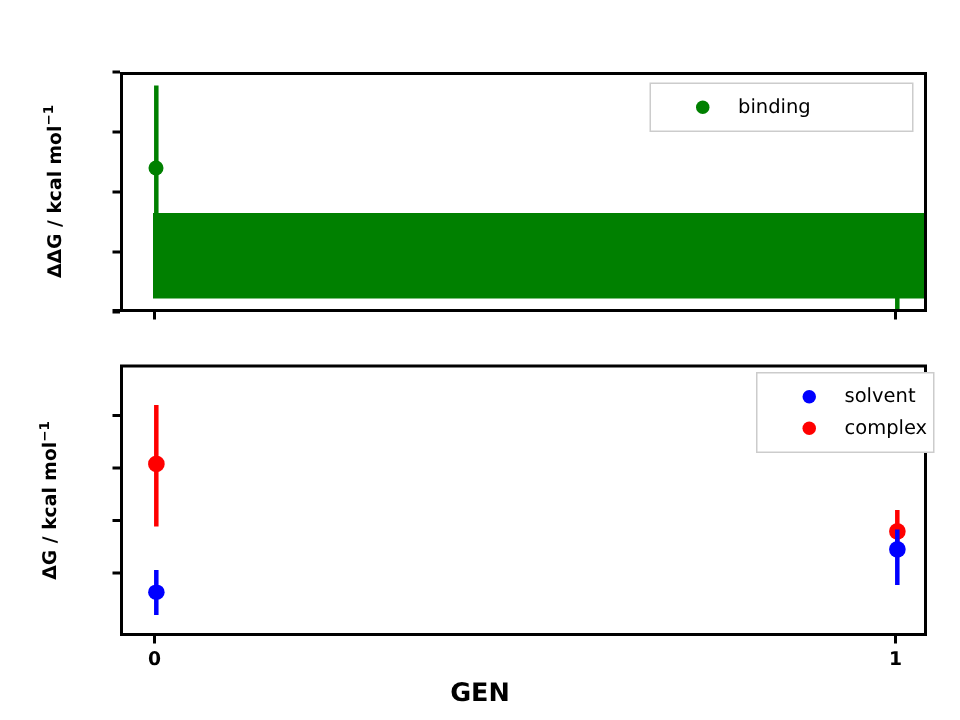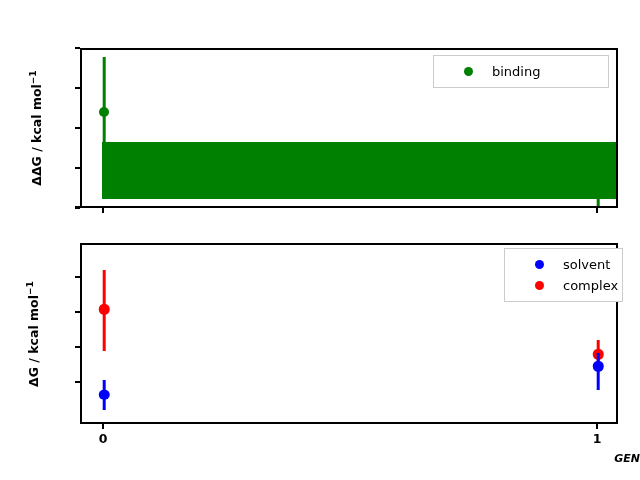"GEN" .xlabel { font-size: 11px -> 17px; font-style: italic -> none; text-align: right -> center }
